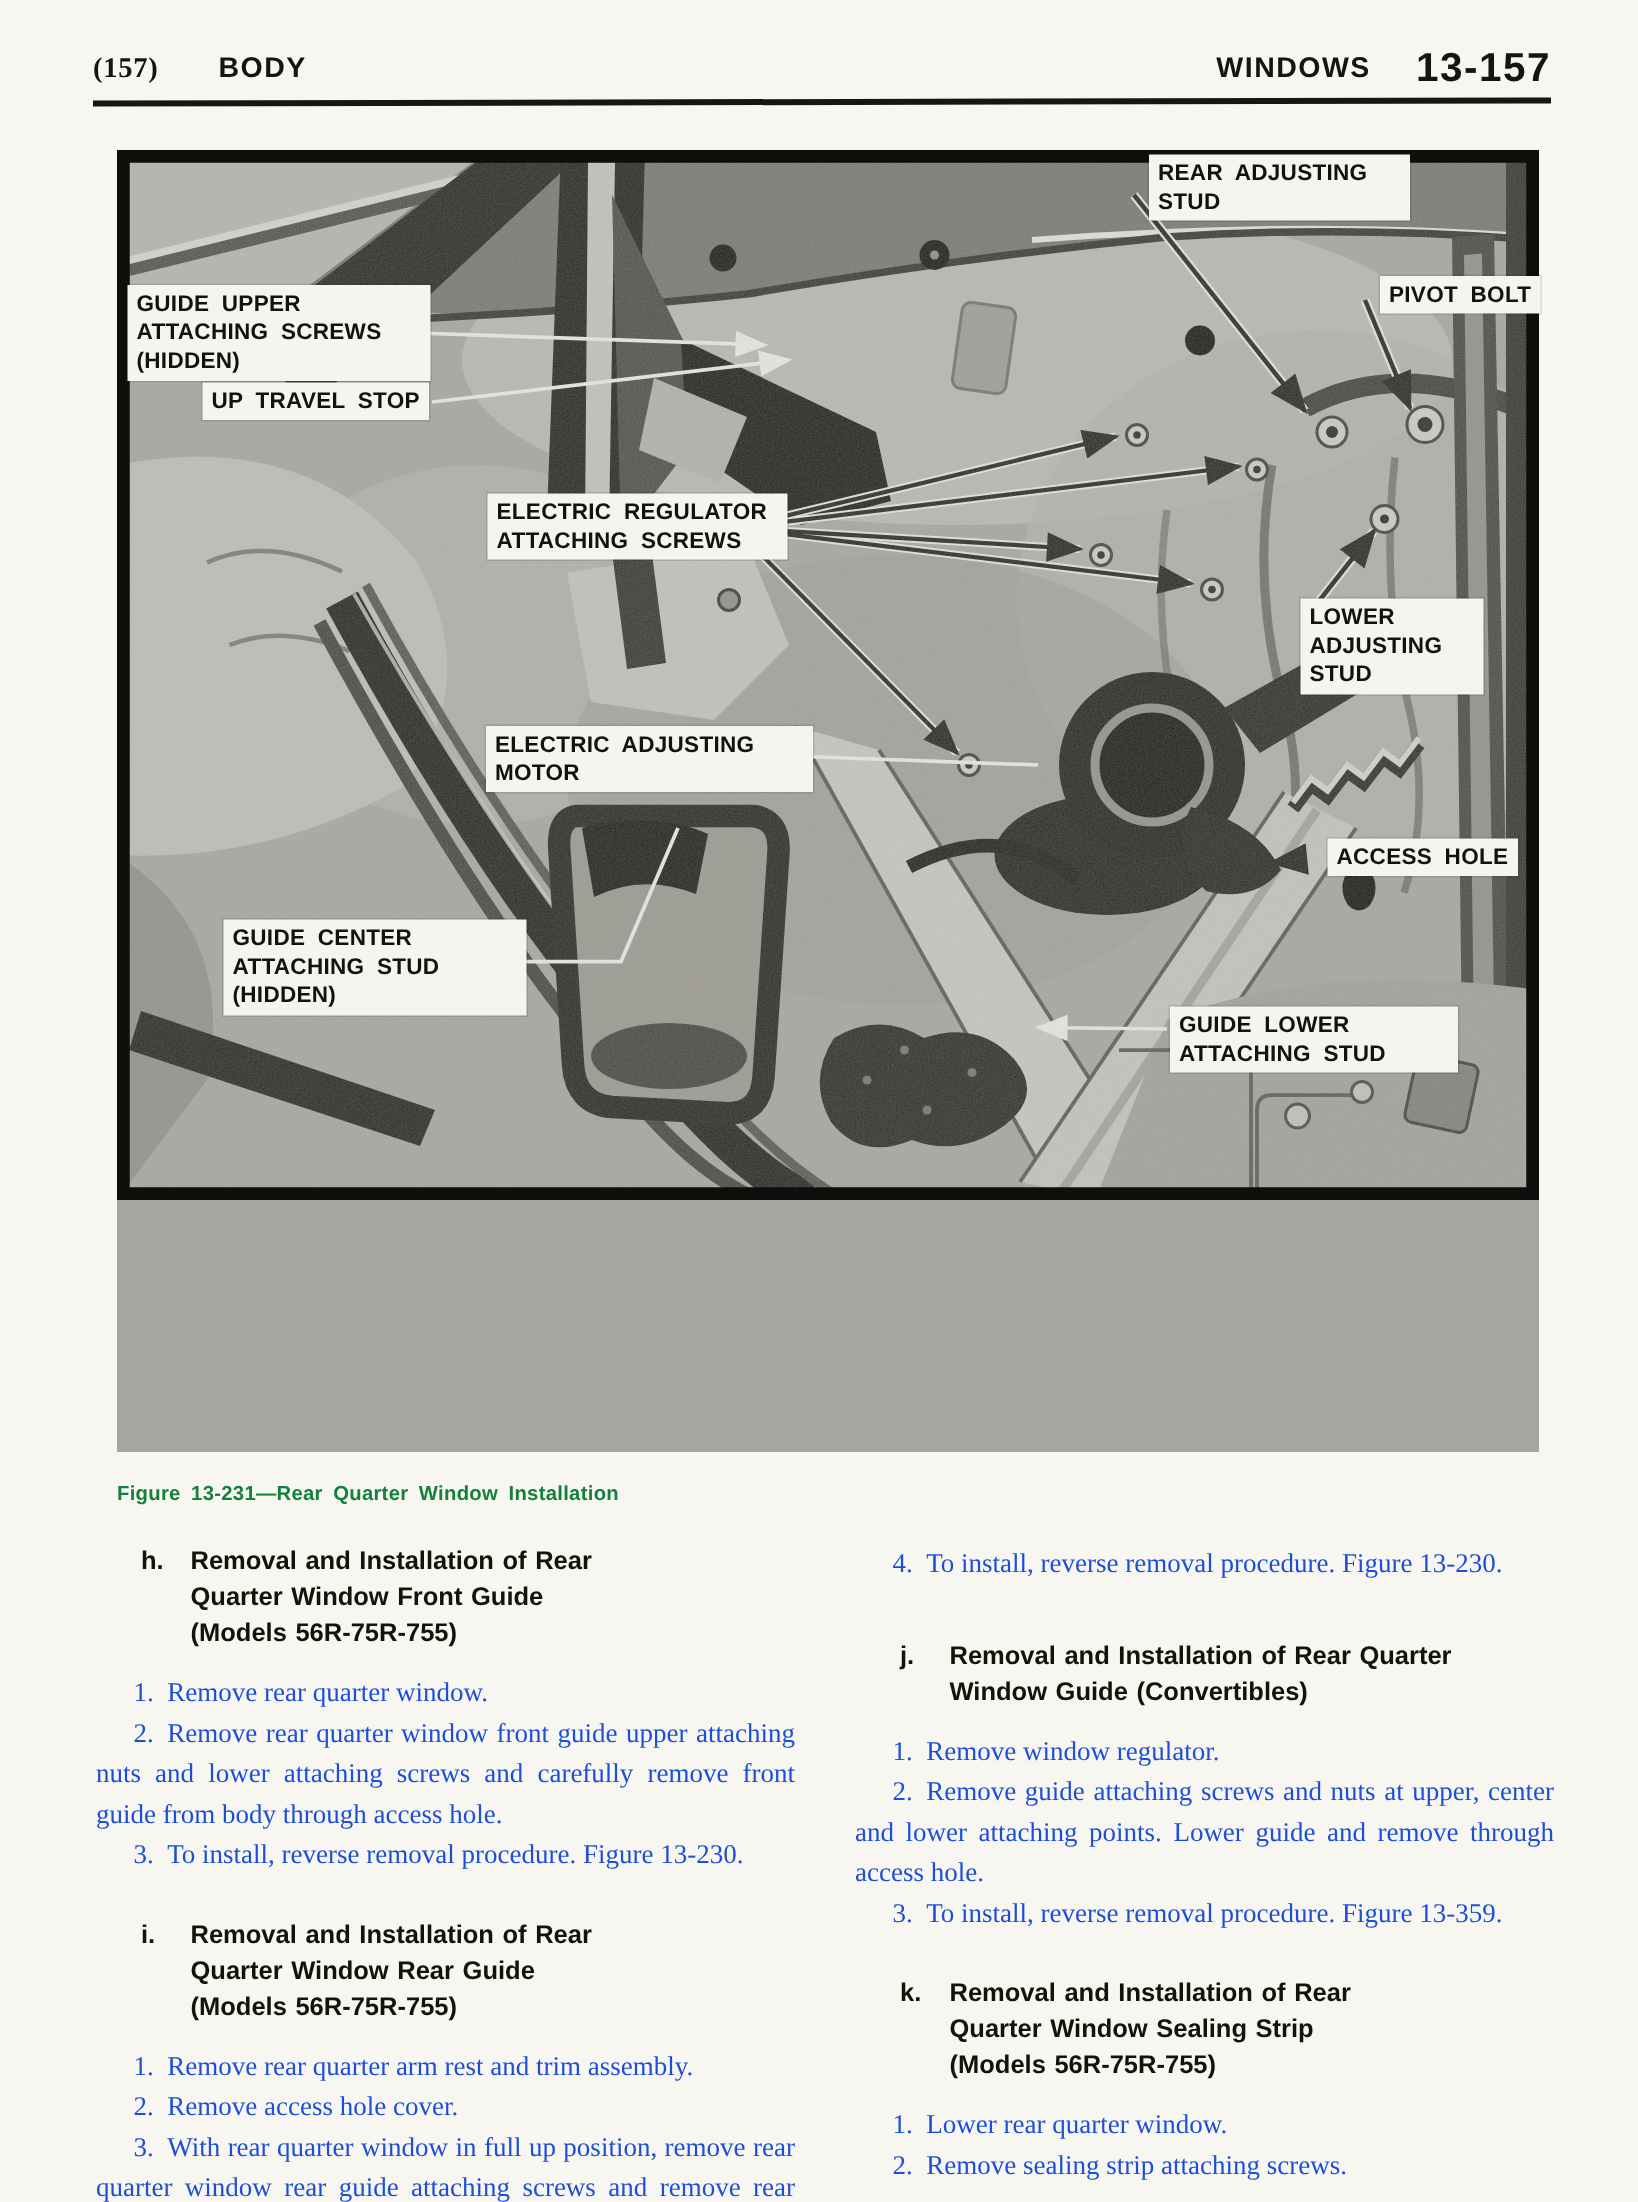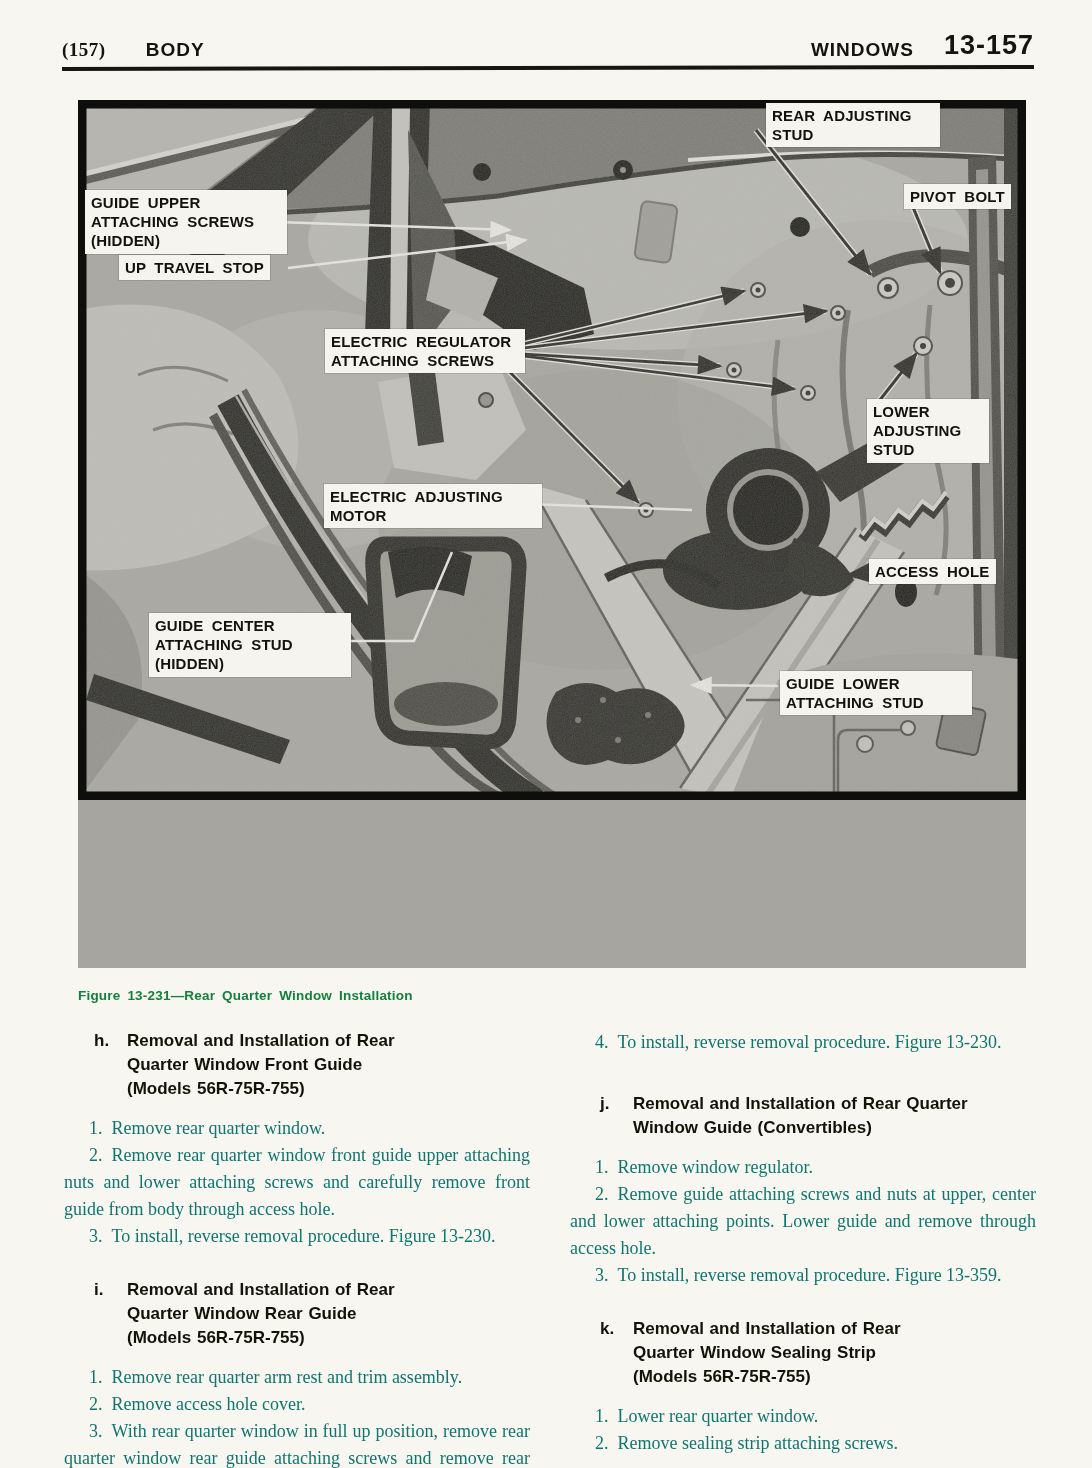"(157)" .hdr { align-items: flex-end -> center }
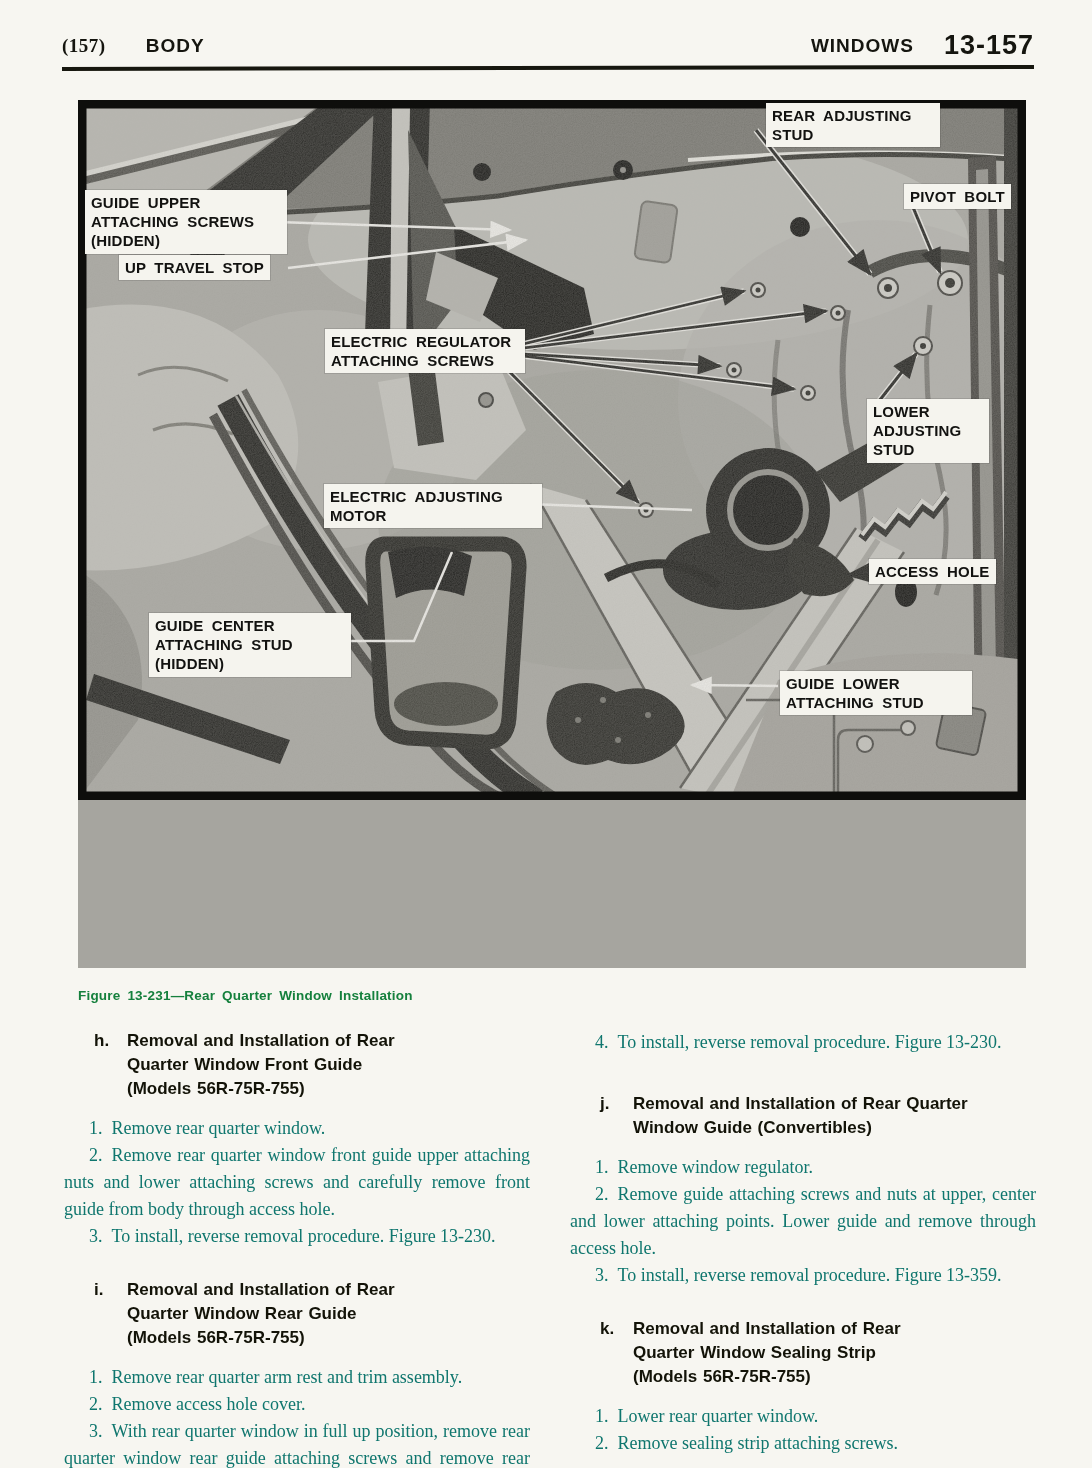"PIVOT BOLT" .nowrap { margin-left: none -> 16px }
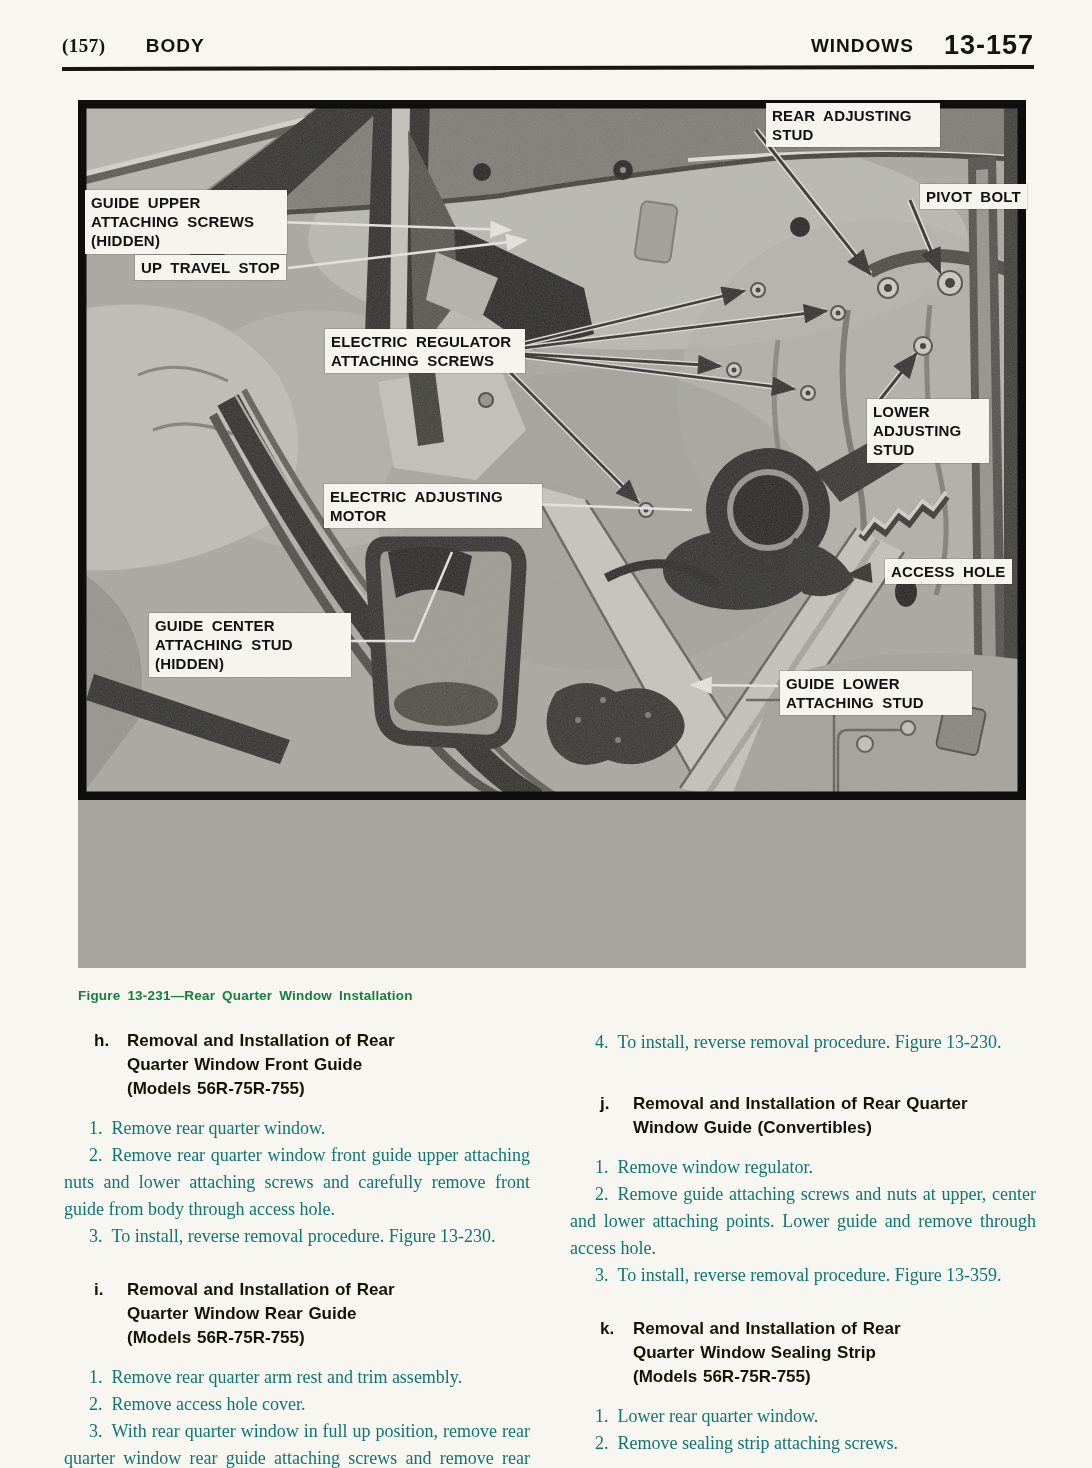"4. To install, reverse removal" .step { color: #0f766e -> #1d4ed8 }
